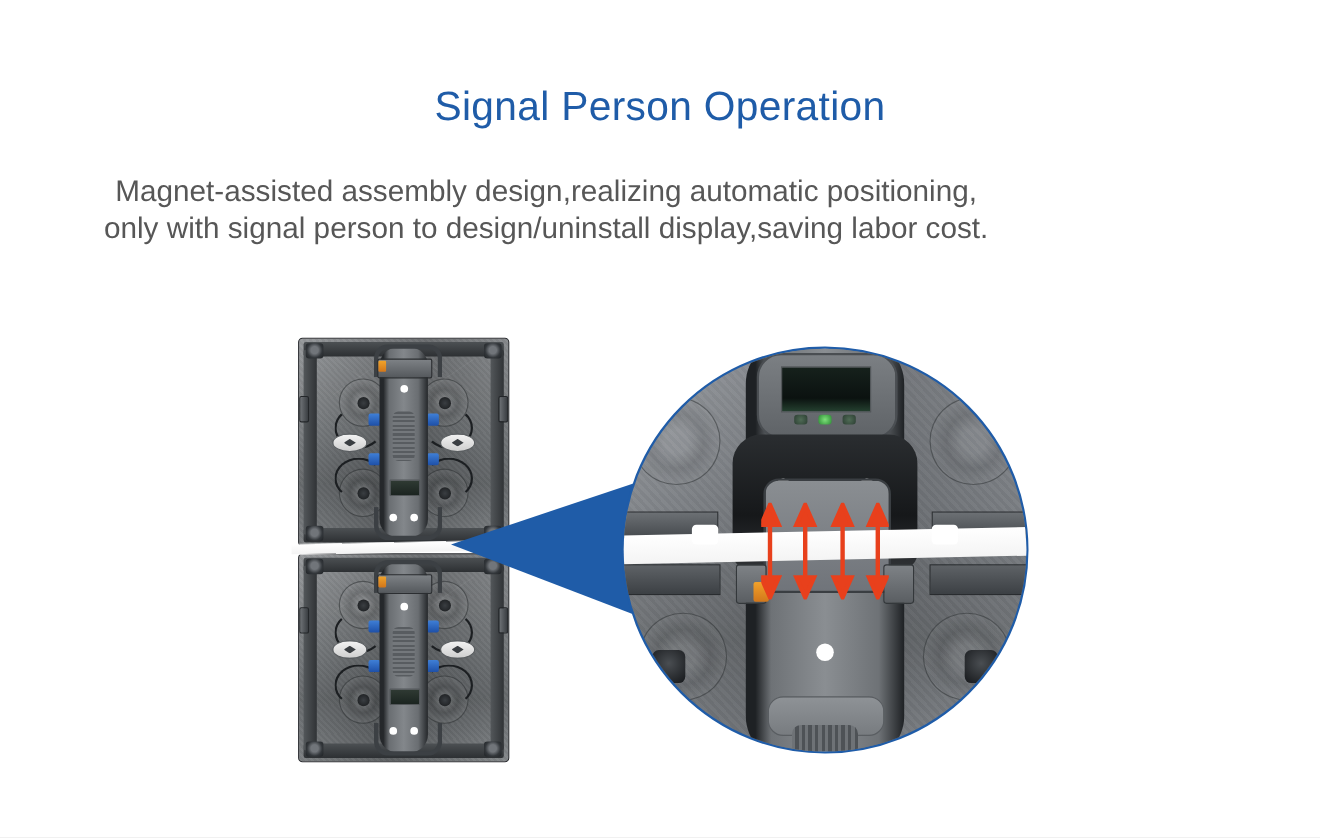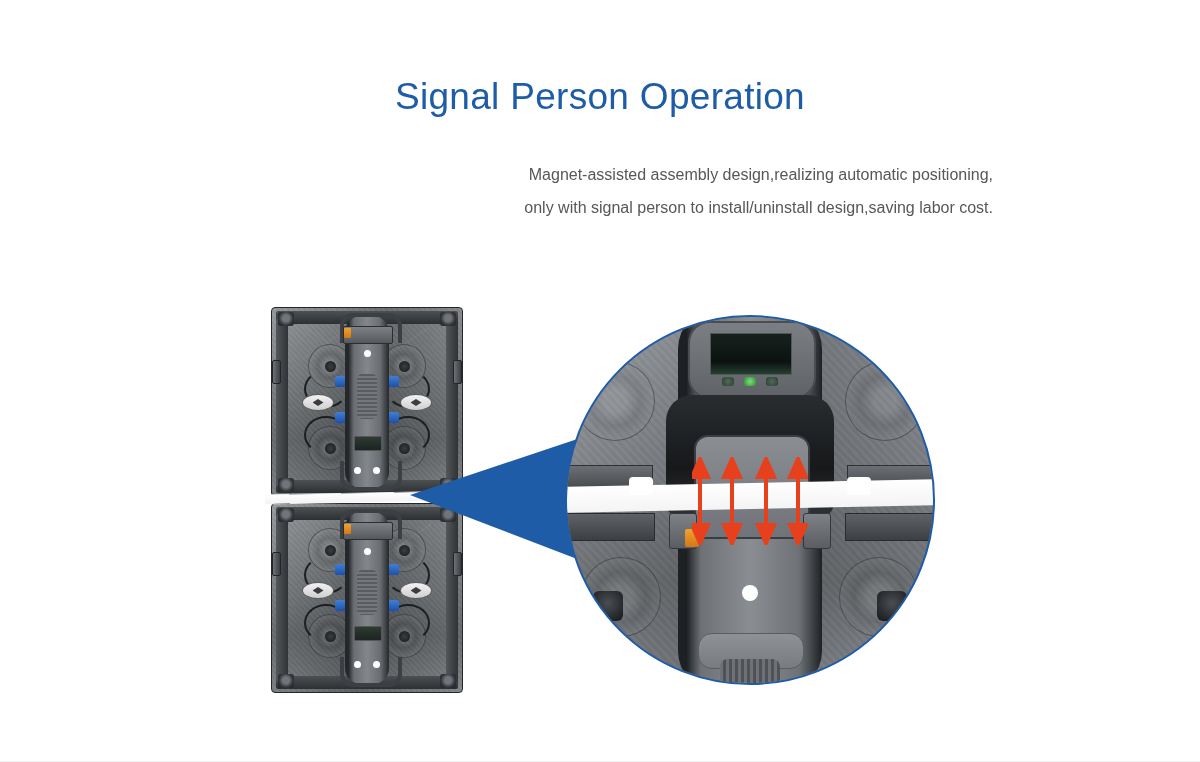"Magnet-assisted assembly" #subhead { font-size: 16px -> 27px; text-align: right -> center }
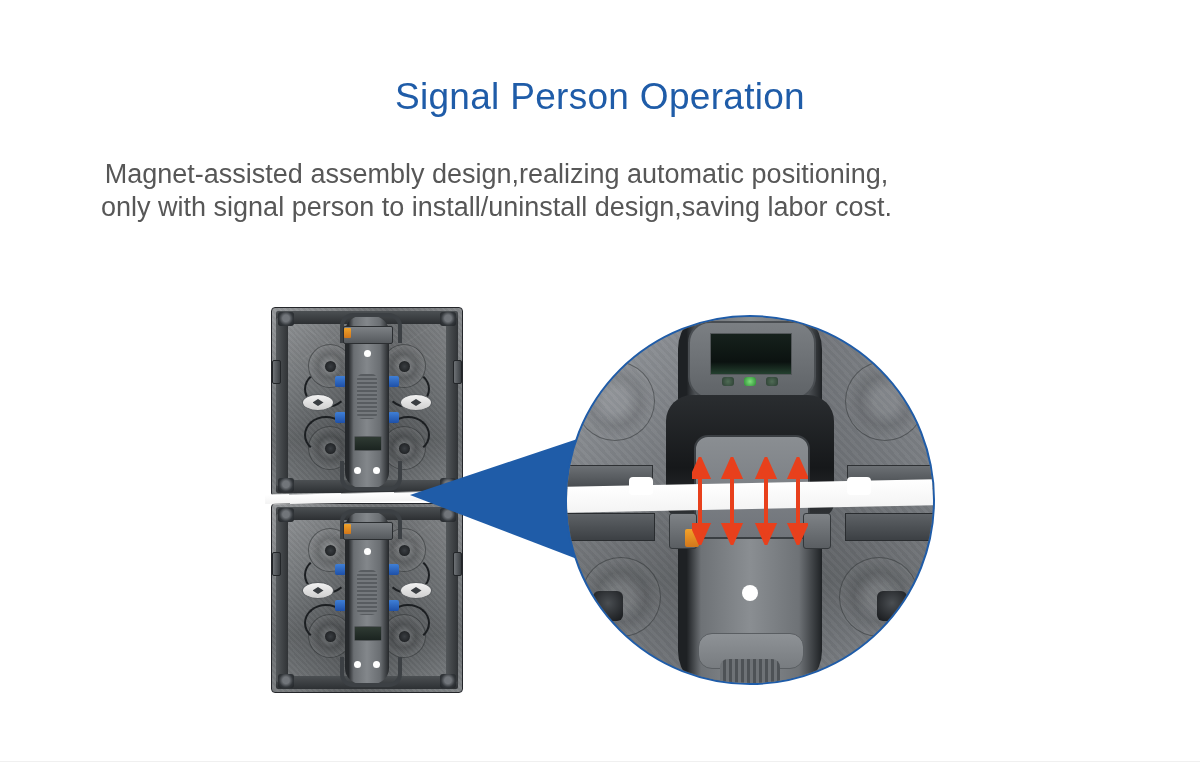"only with signal person to" span.ln { text: install/uninstall design,saving -> design/uninstall display,saving }
